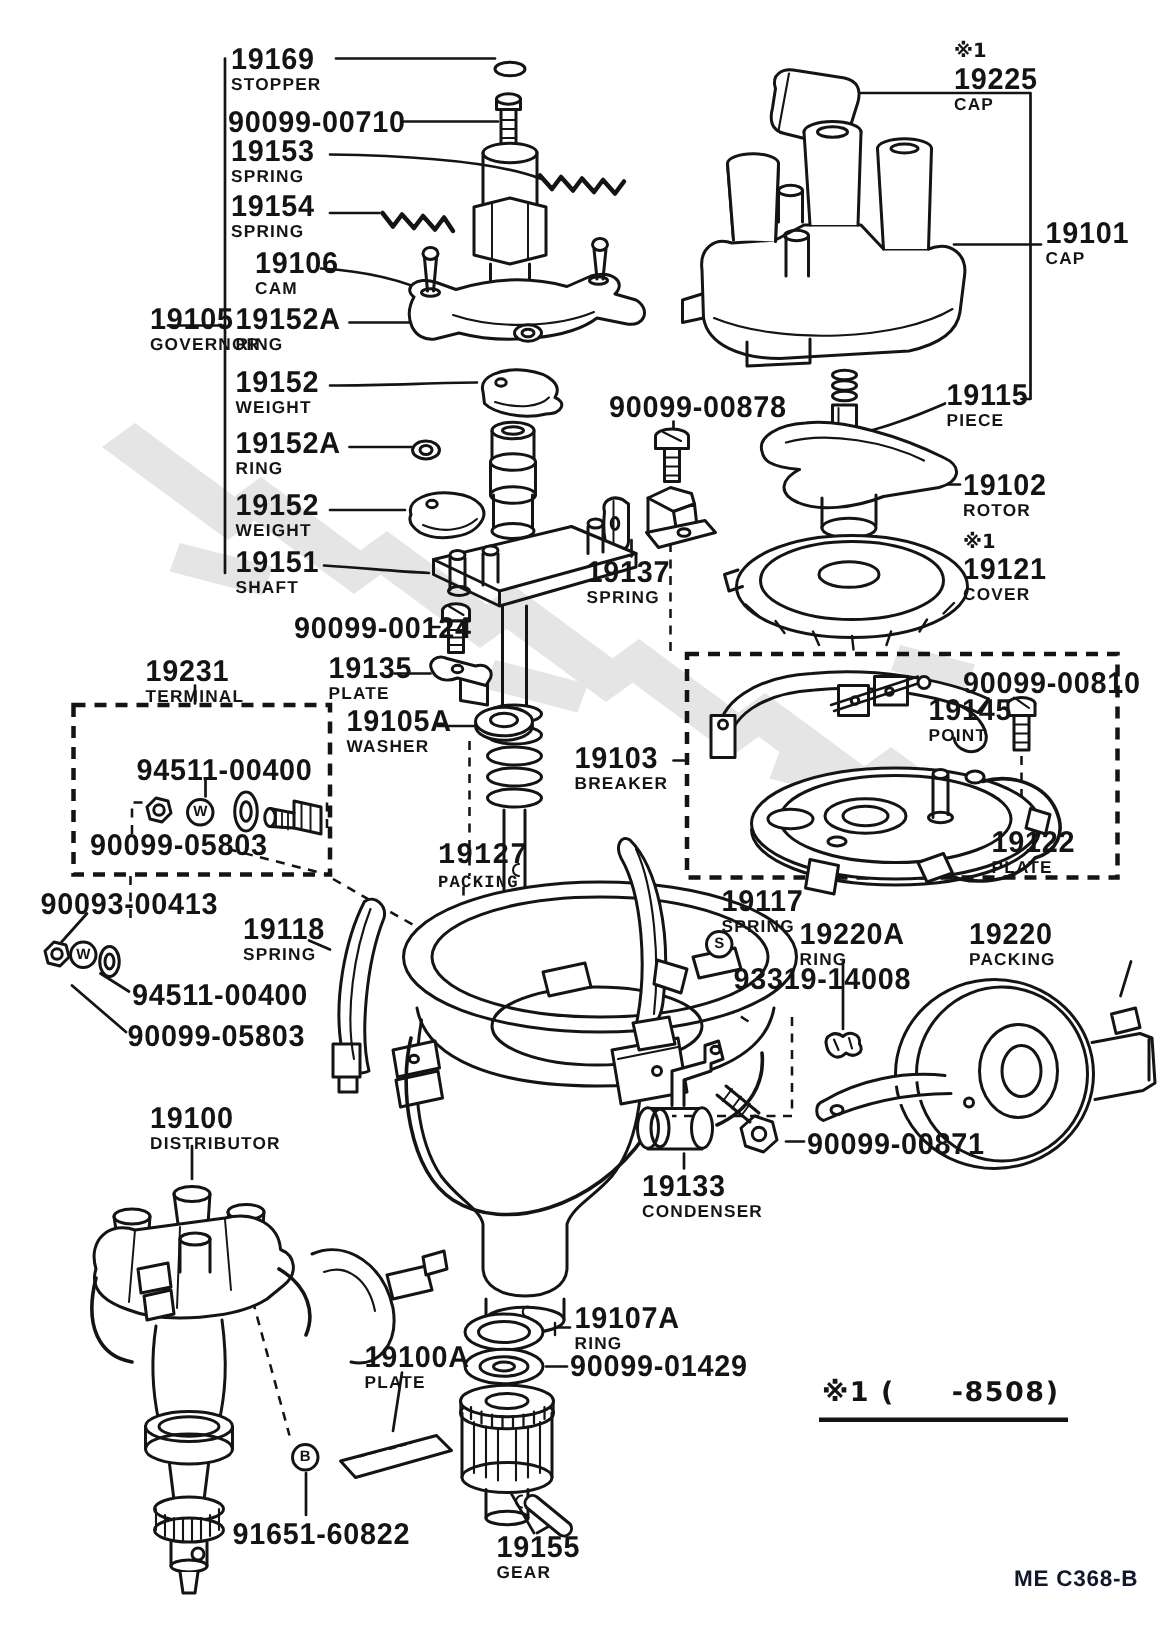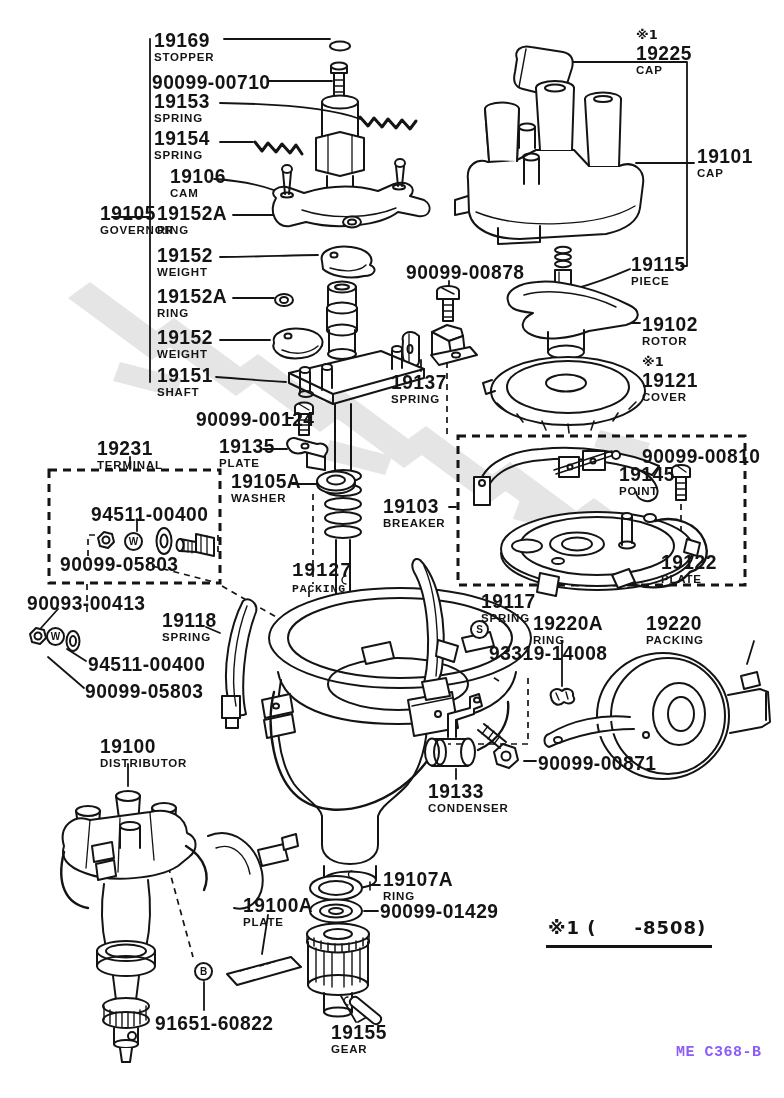"ME C368-B" .sheet-code { color: #8b5cf6 -> #0f172a; font-family: Liberation Mono, monospace -> none }
